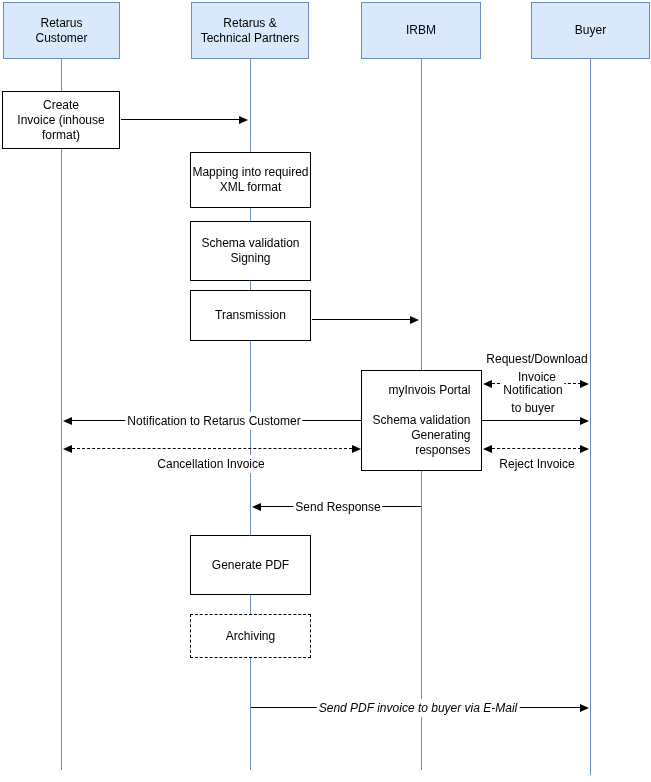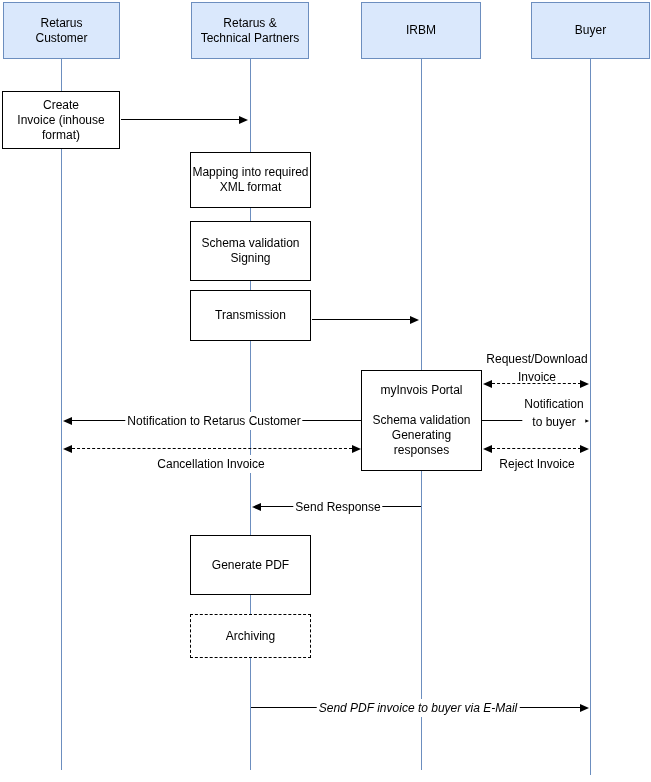"myInvois Portal" div.pbox { text-align: none -> right }
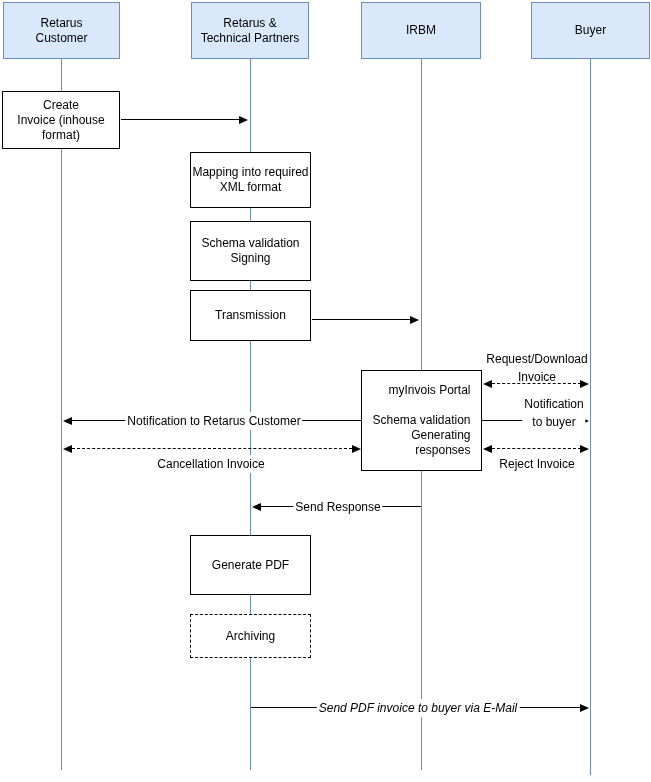"Notification" div.mlabel { margin-left: 21px -> none; top: 413px -> 399px }
